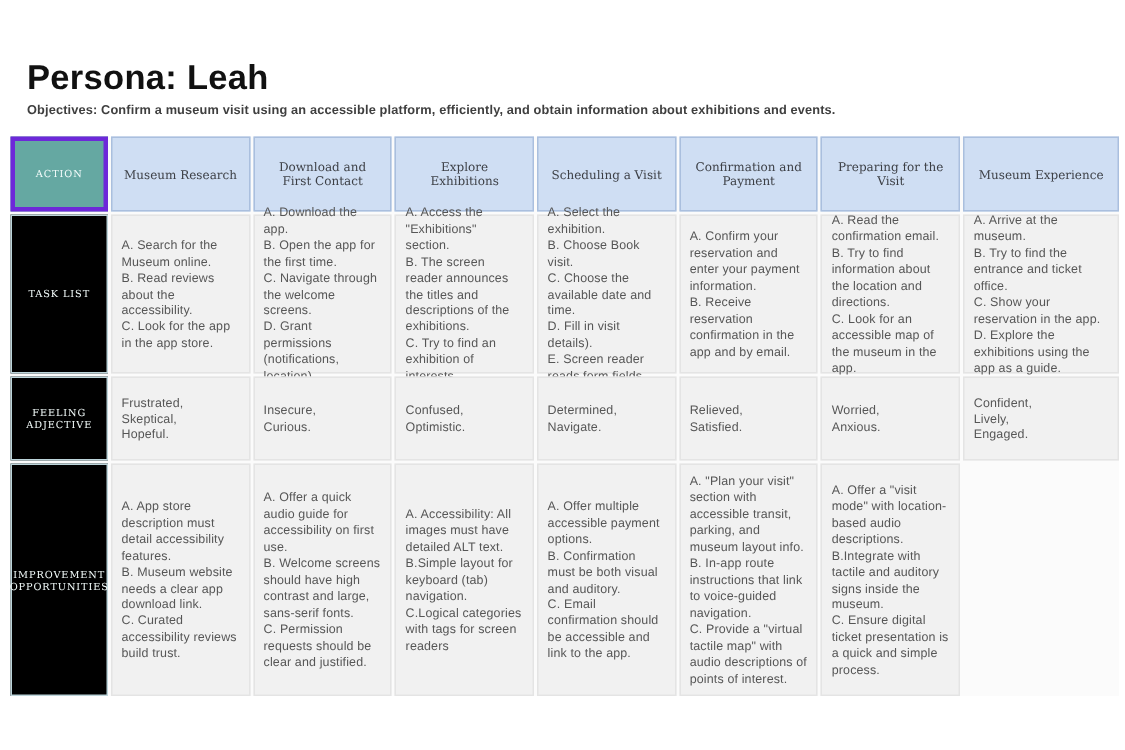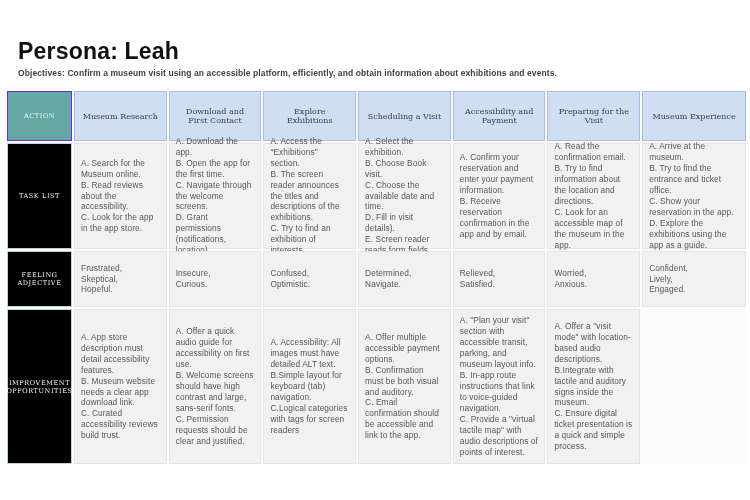"ACTION" .corner-cell { border: 1px solid #6d28d9 -> 3px solid #6d28d9 }
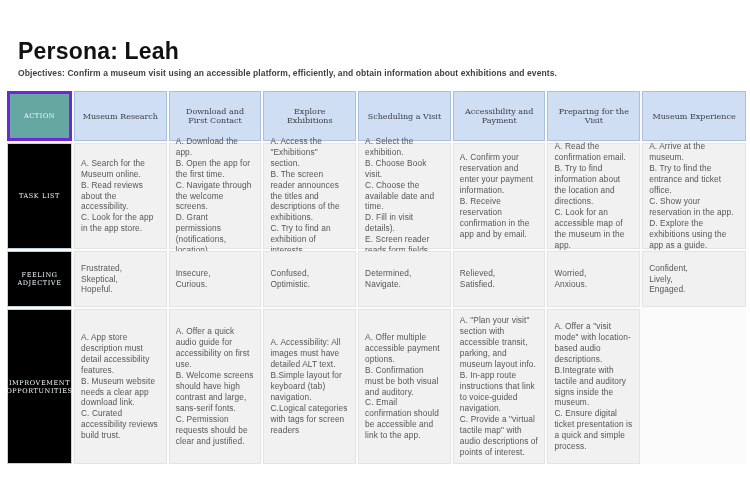"Accessibility and Payment" div.cell { text: Accessibility -> Confirmation }
